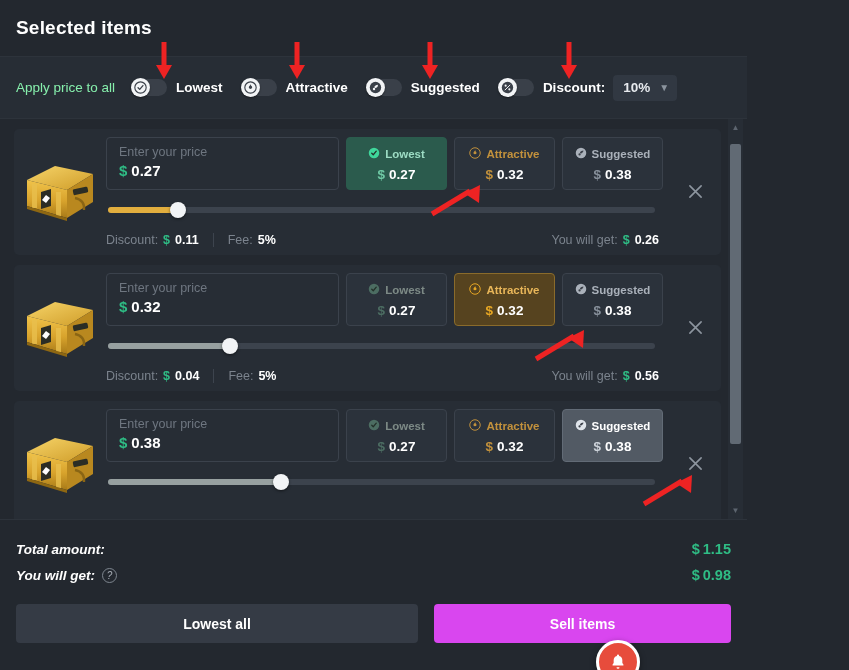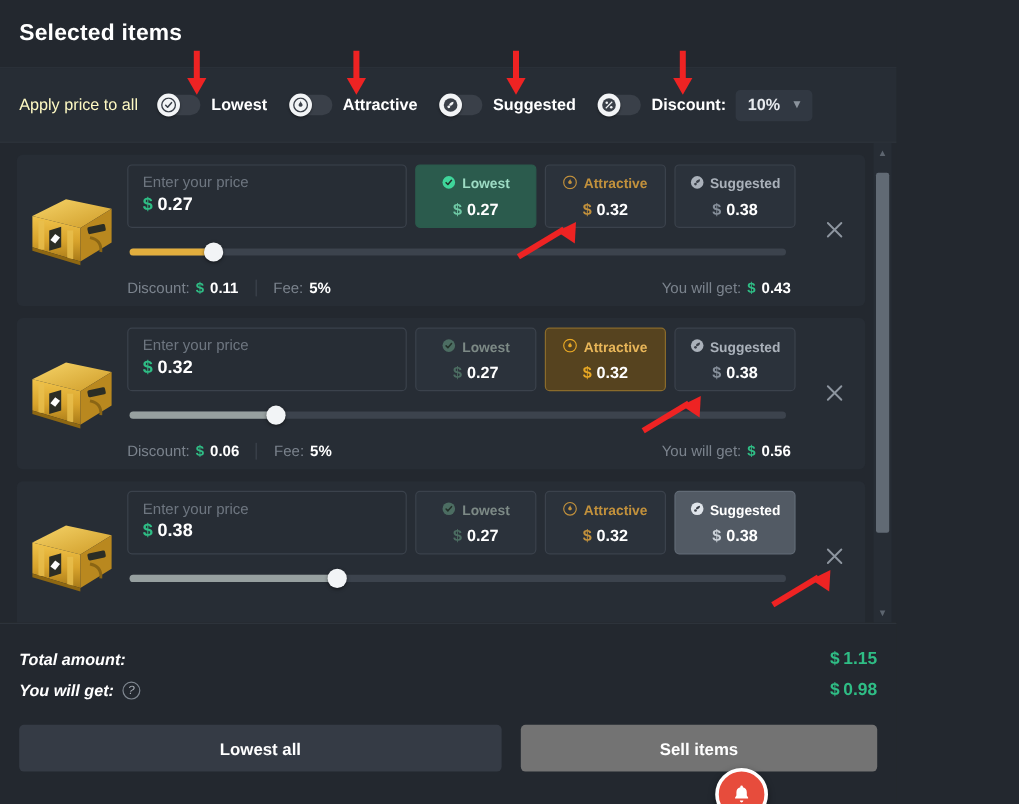"Apply price to all" .apply-label { color: #fef9c3 -> #86efac }
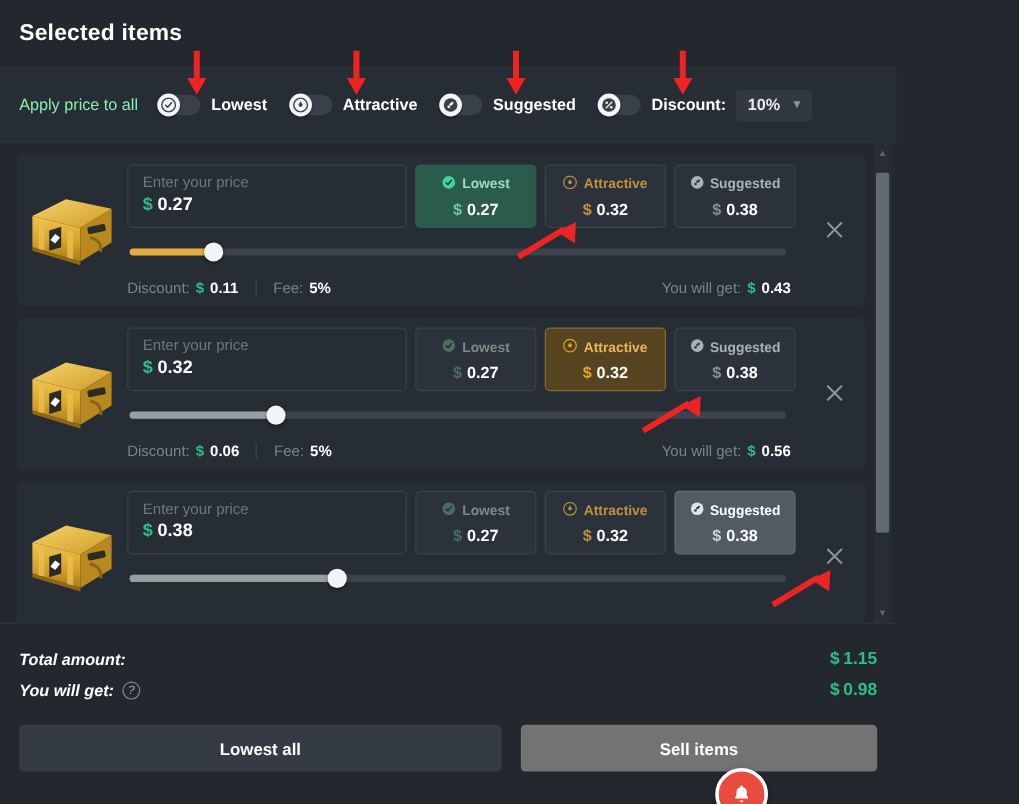"0.43" span.meta-val { text: 0.43 -> 0.26 }
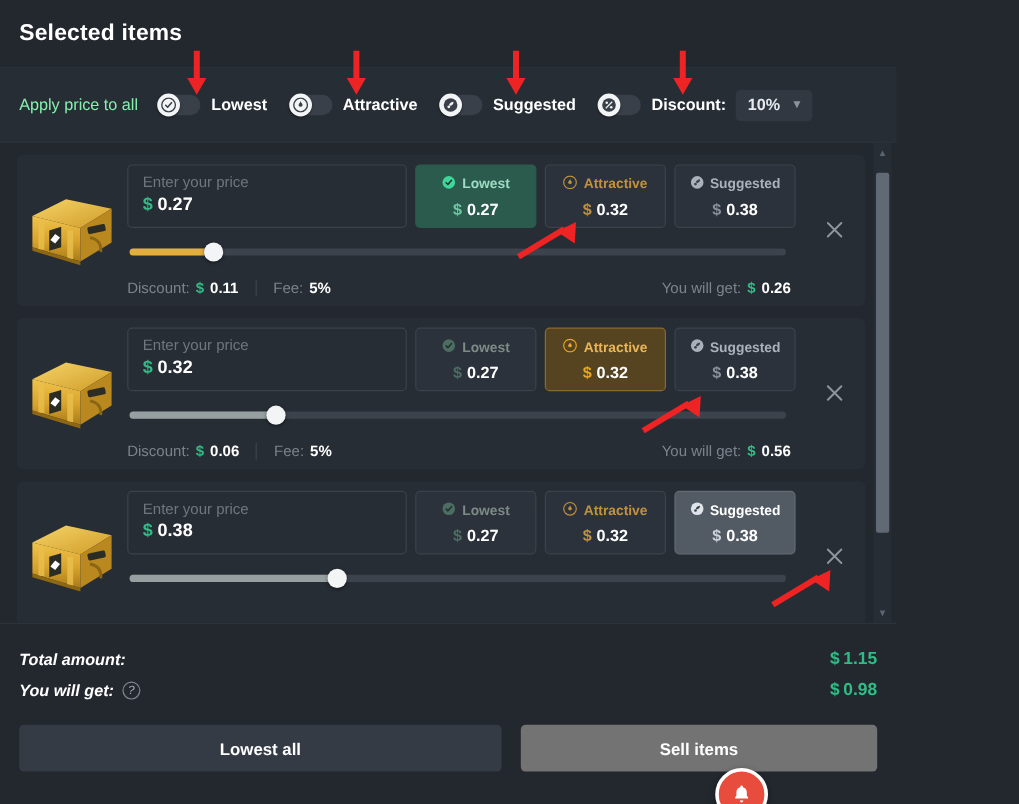"0.06" span.meta-val { text: 0.06 -> 0.04 }
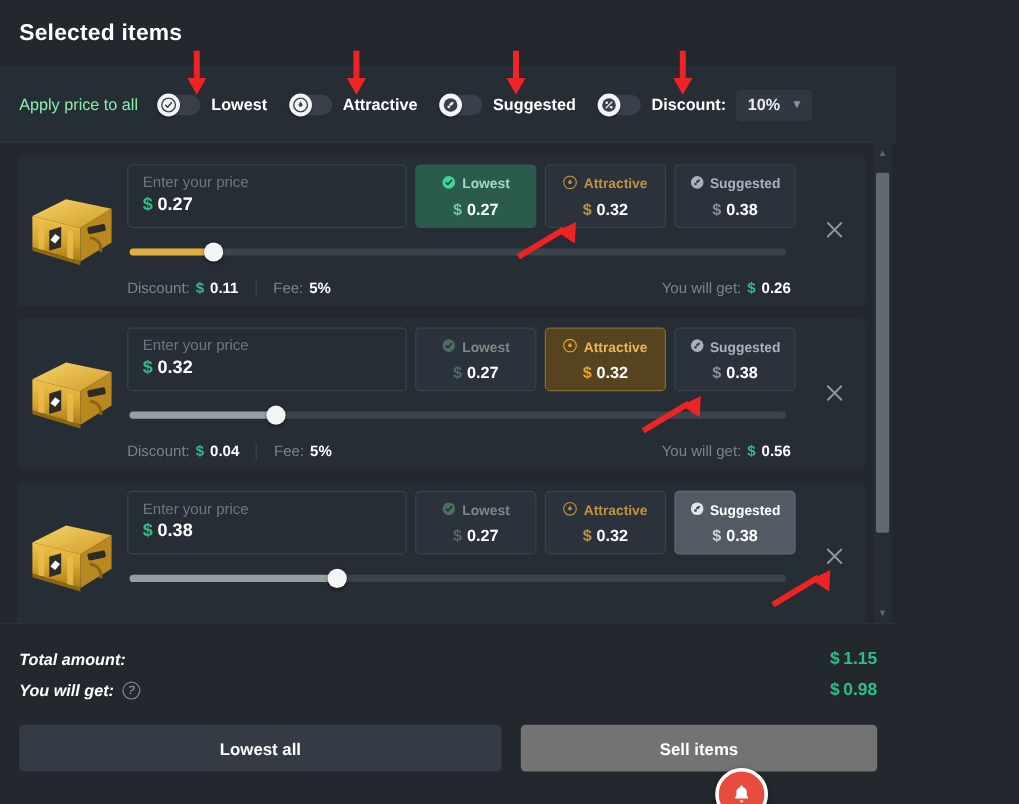"Sell items" .btn-sell { background: #737373 -> #d946ef }
